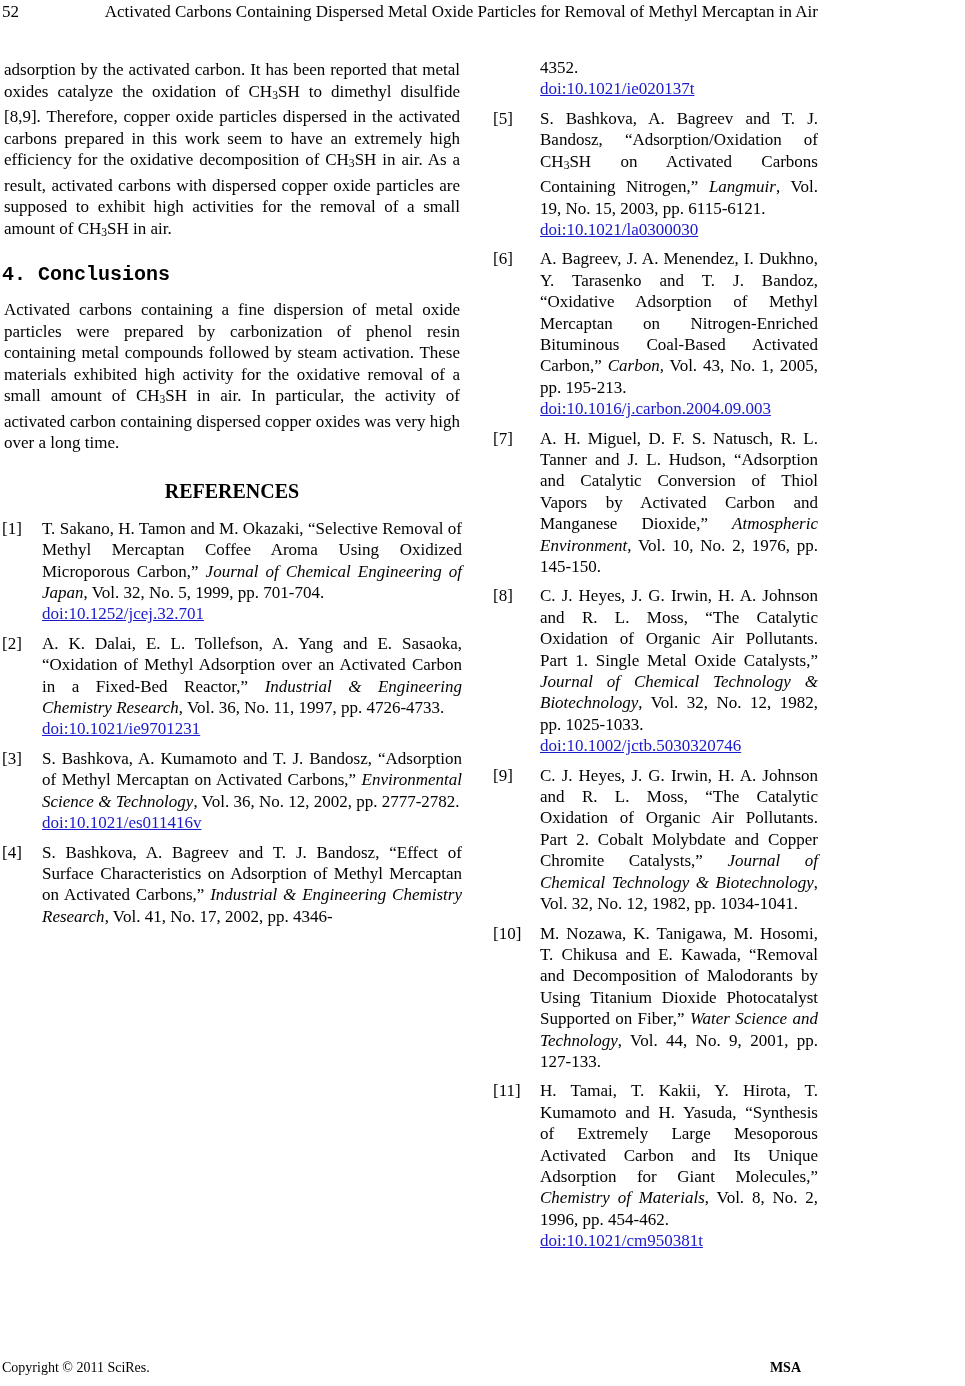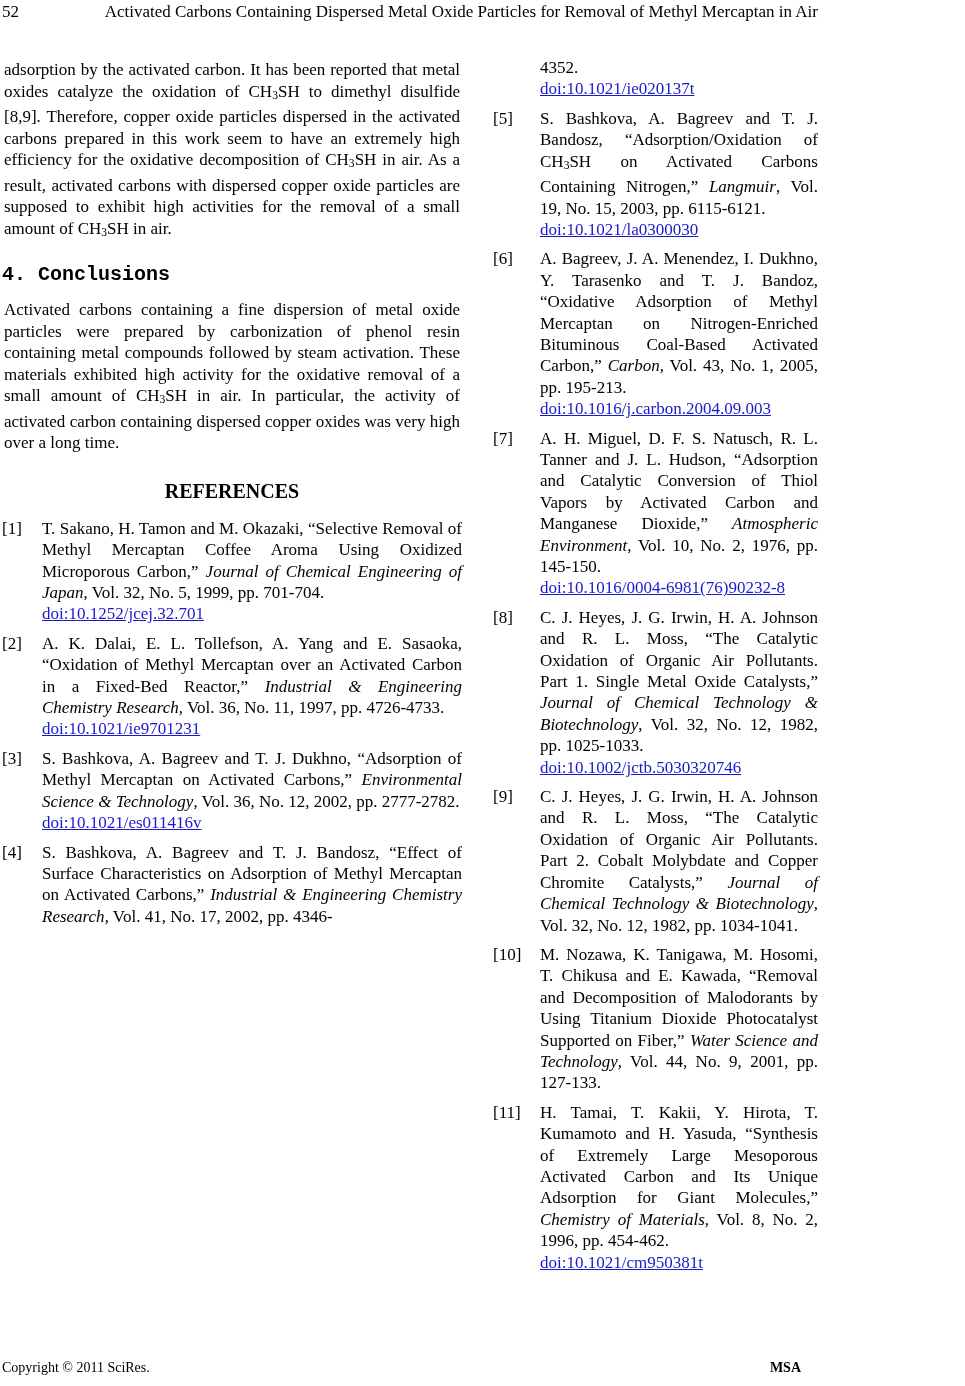"doi:10.1016/0004-6981(76)90232-8" a.doi-link { html: <a>doi:10.1016/0004-6981(76)90232-8</a> -> none }
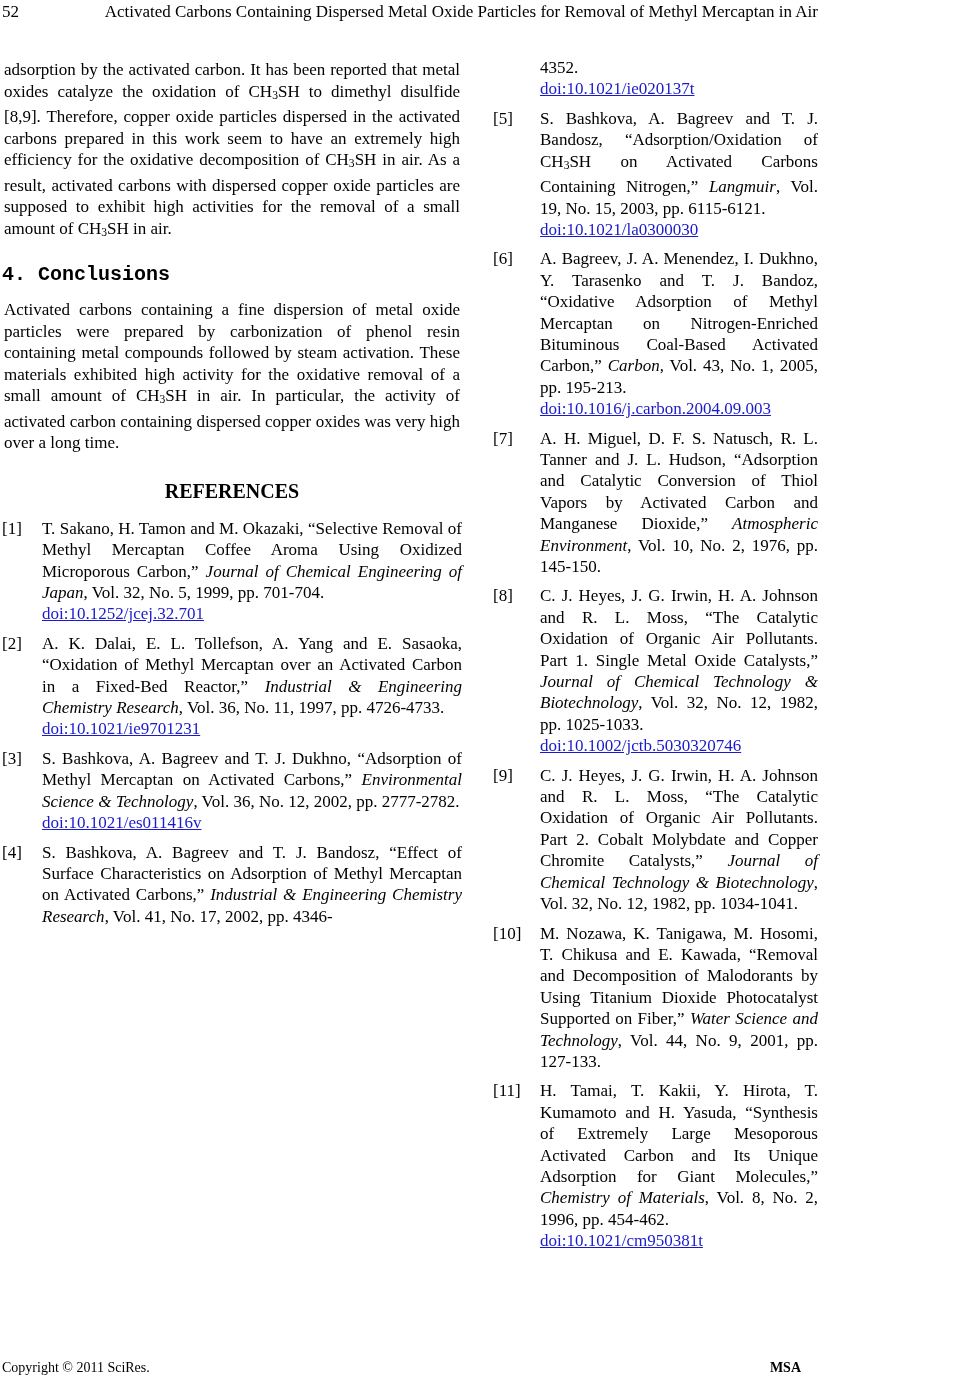"A. K. Dalai, E. L." span { text: Mercaptan -> Adsorption }
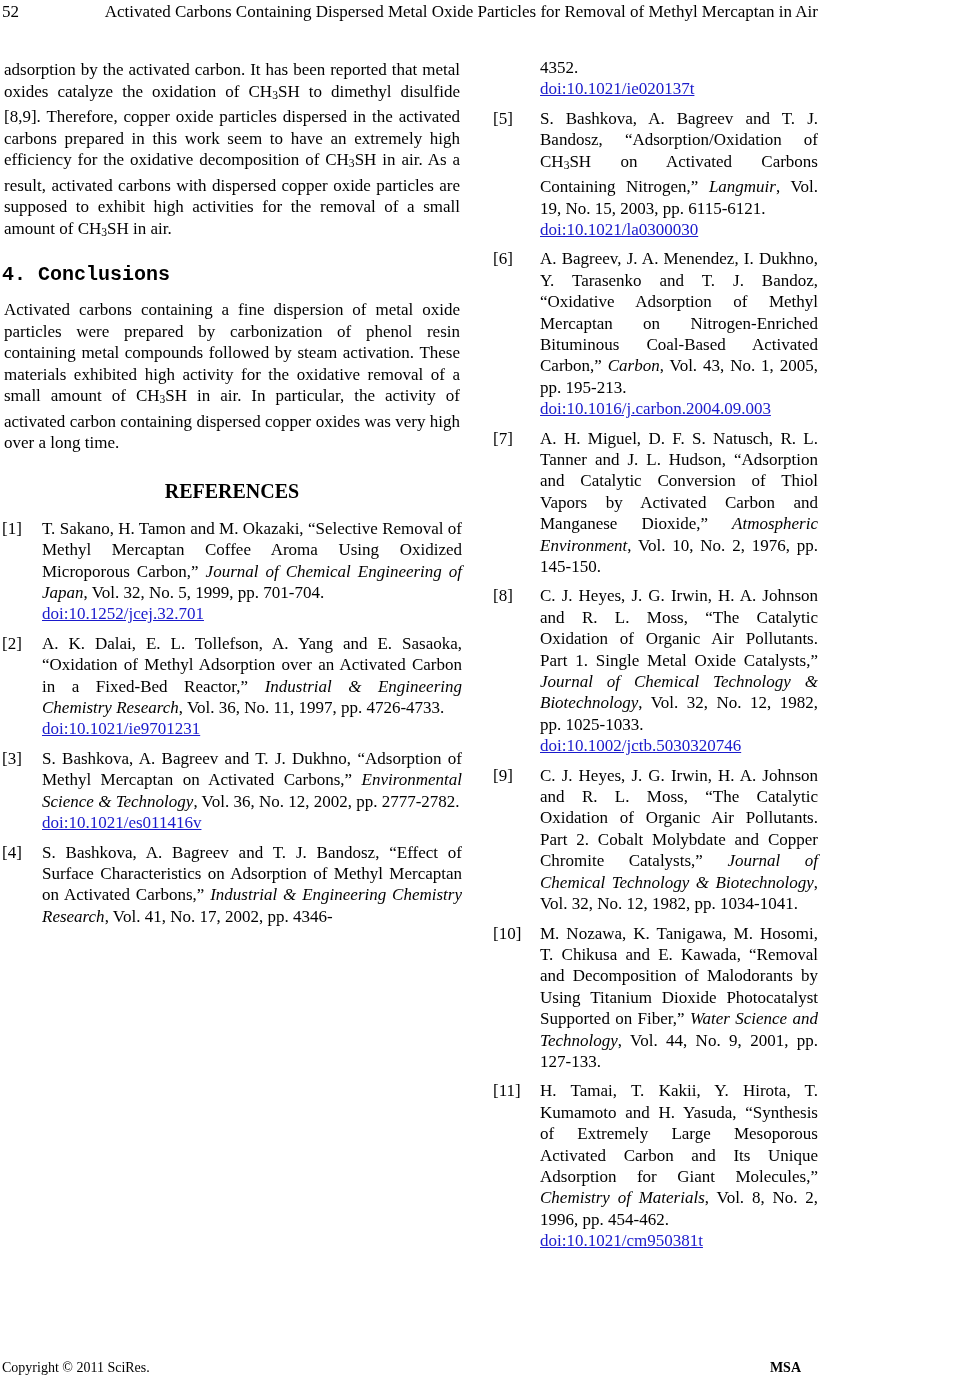"S. Bashkova, A. Bagreev and T. J. Dukhno," span { text: Bagreev and T. J. Dukhno -> Kumamoto and T. J. Bandosz }
